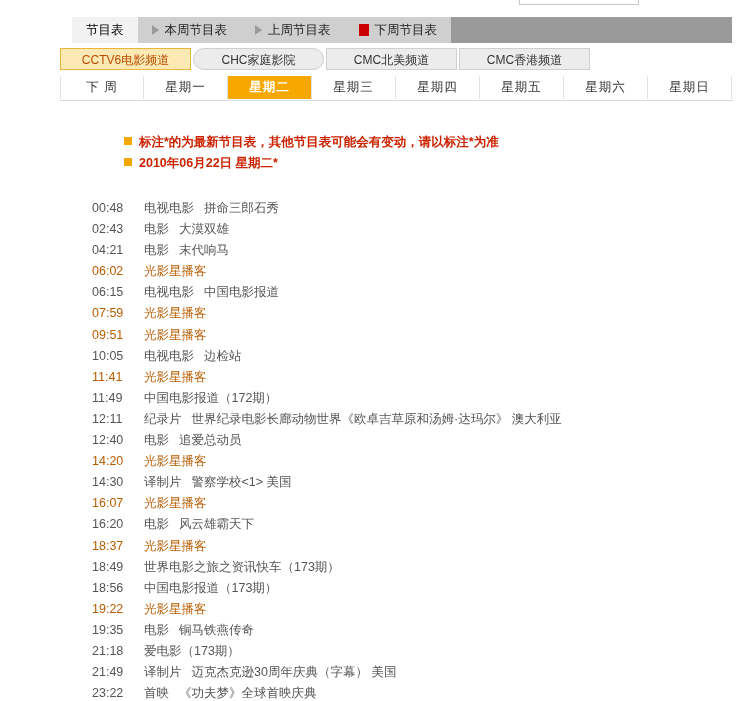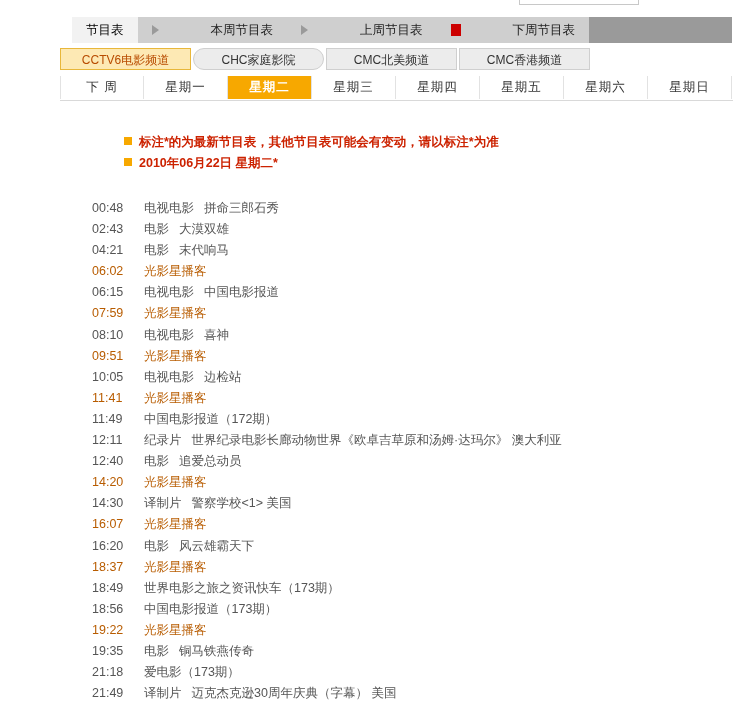"本周节目表" .tab.grey { gap: 46px -> none }
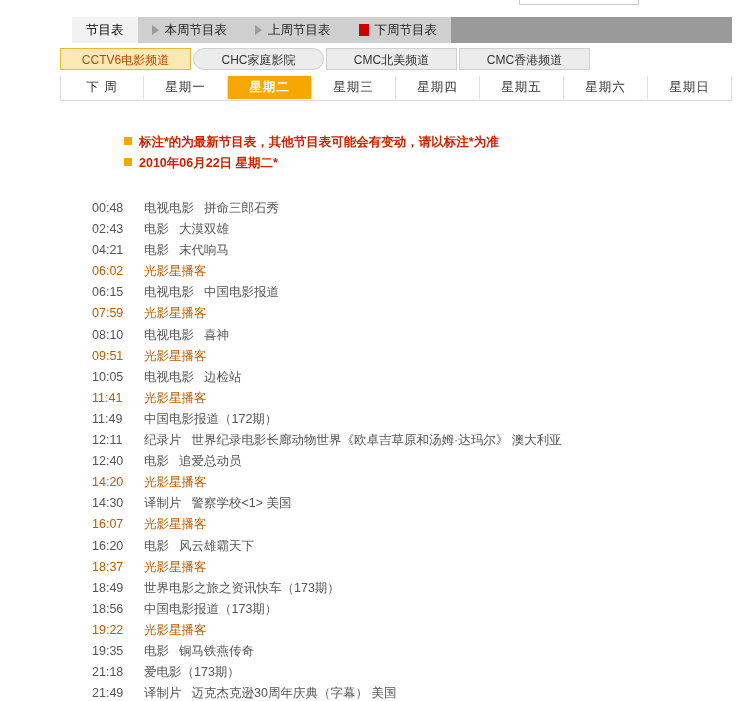"08:10 电视电影 喜神" div.row { html: <div><span>08:10</span><span><span>电视电影</span><span>喜神</span></span></div> -> none }
